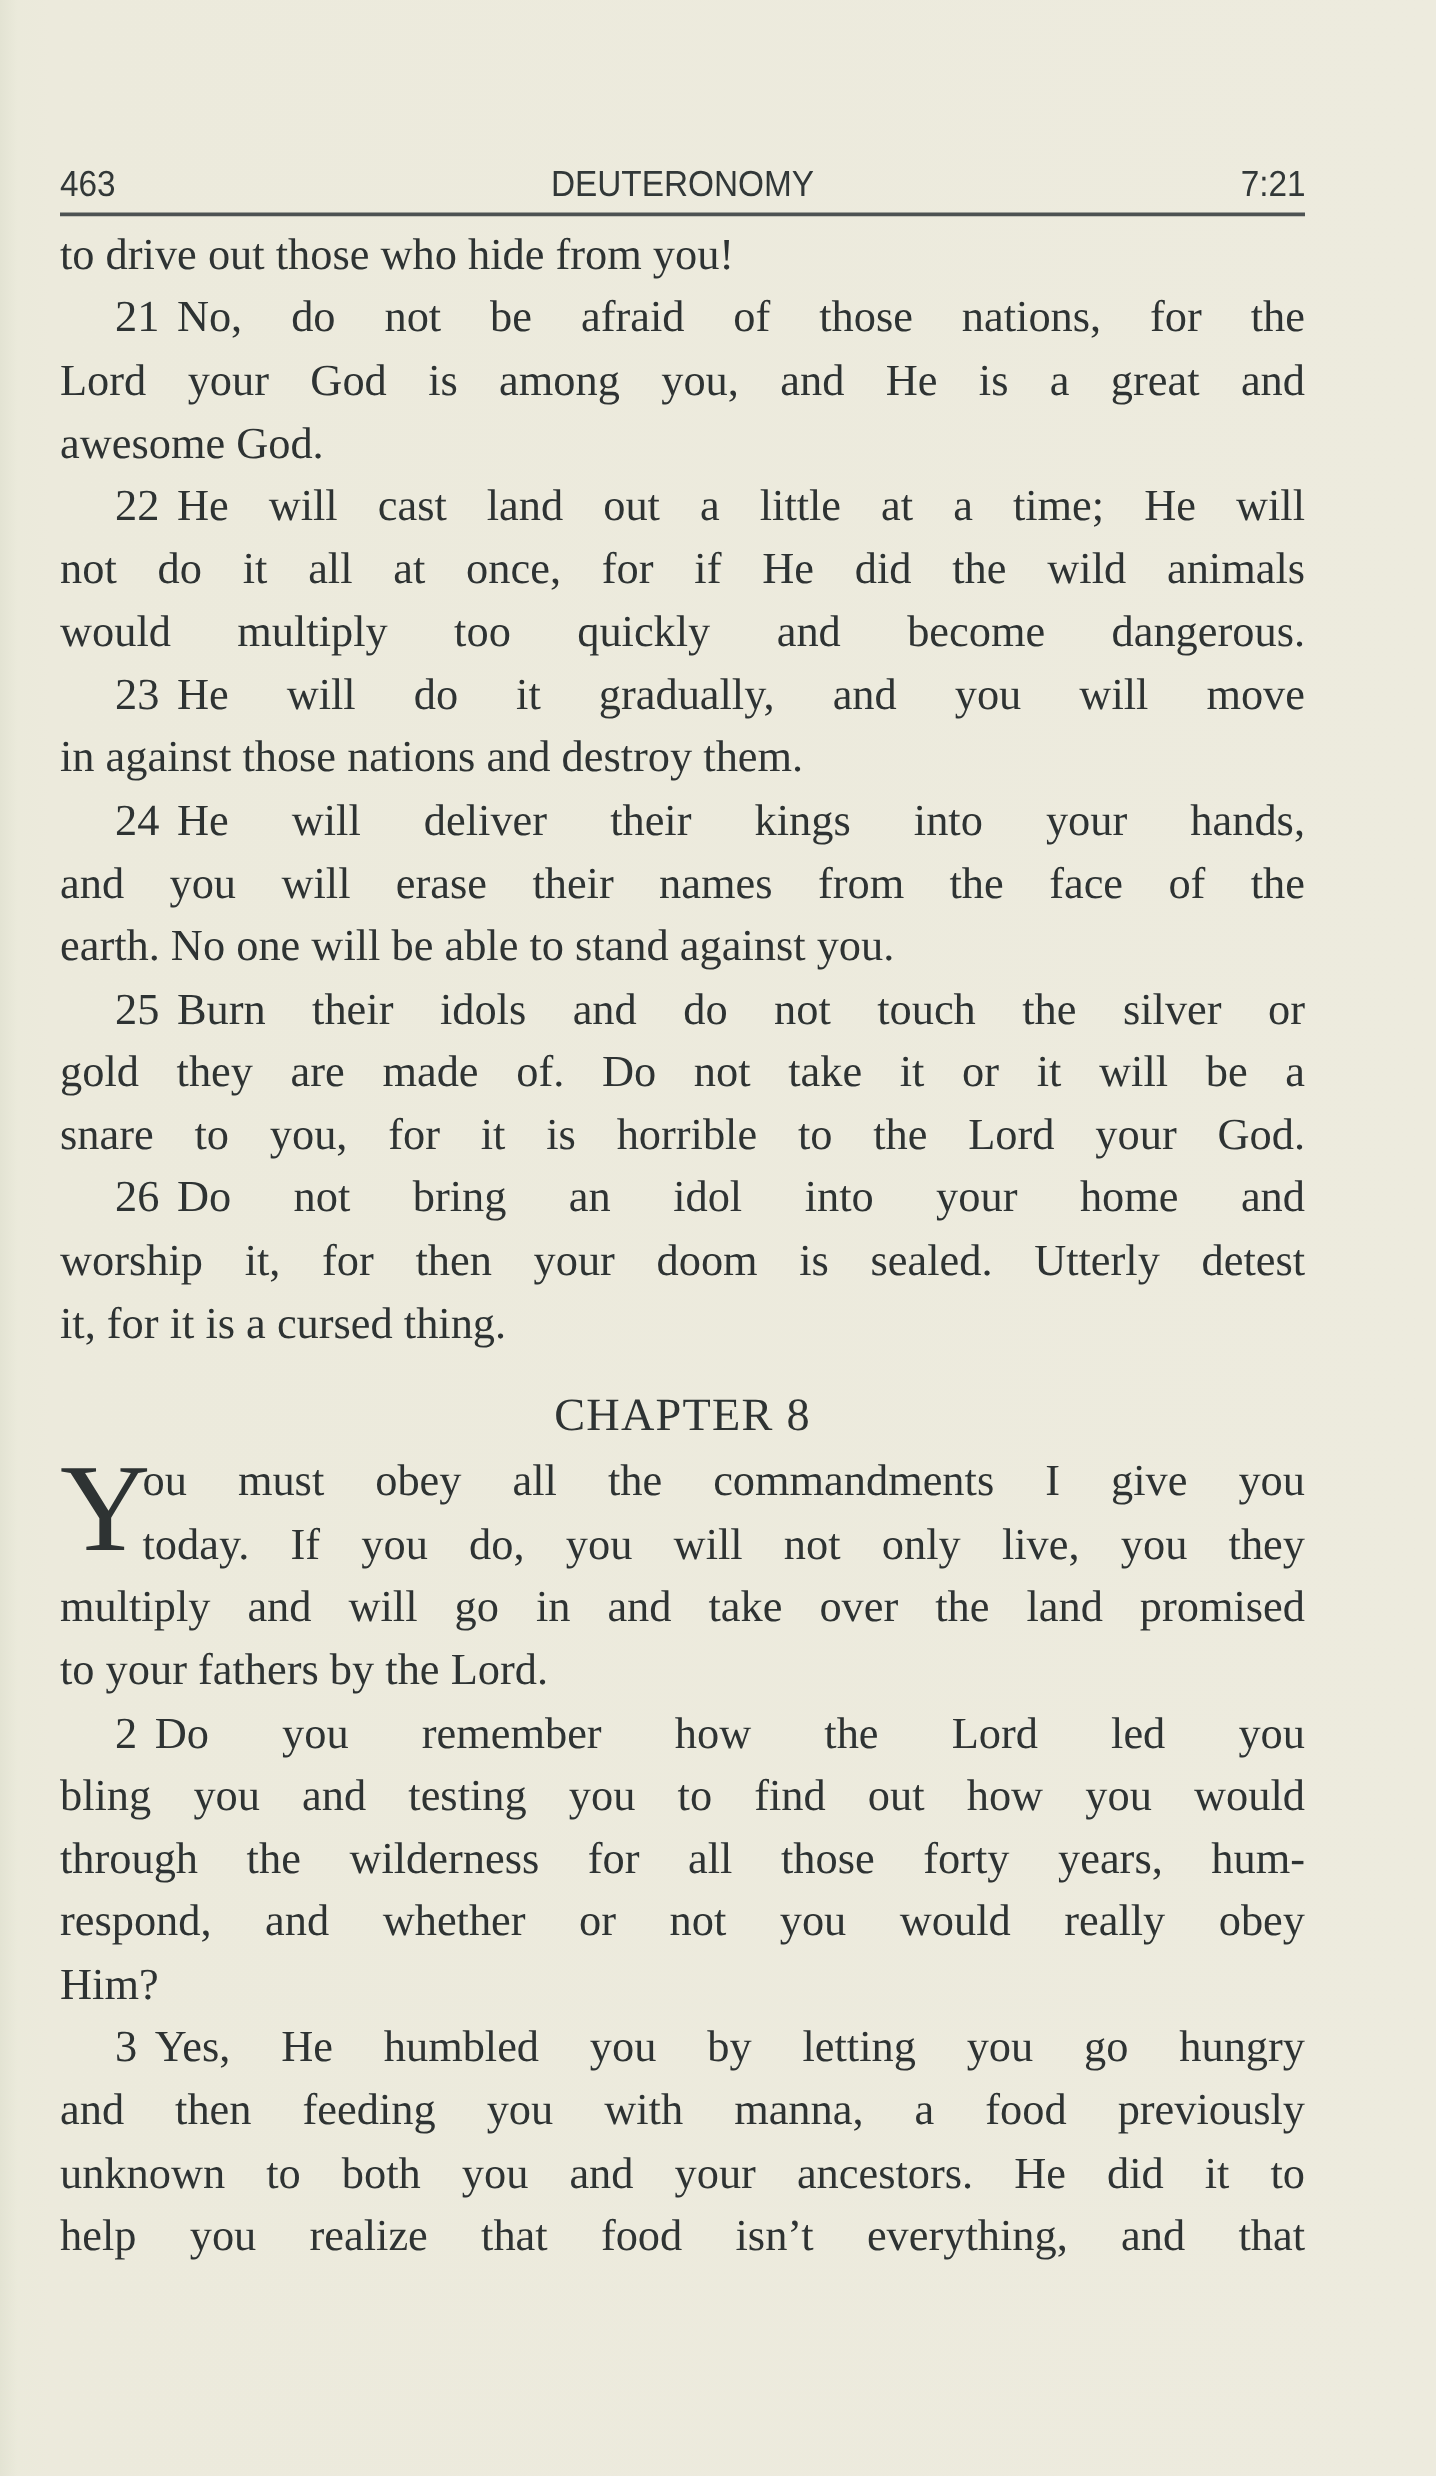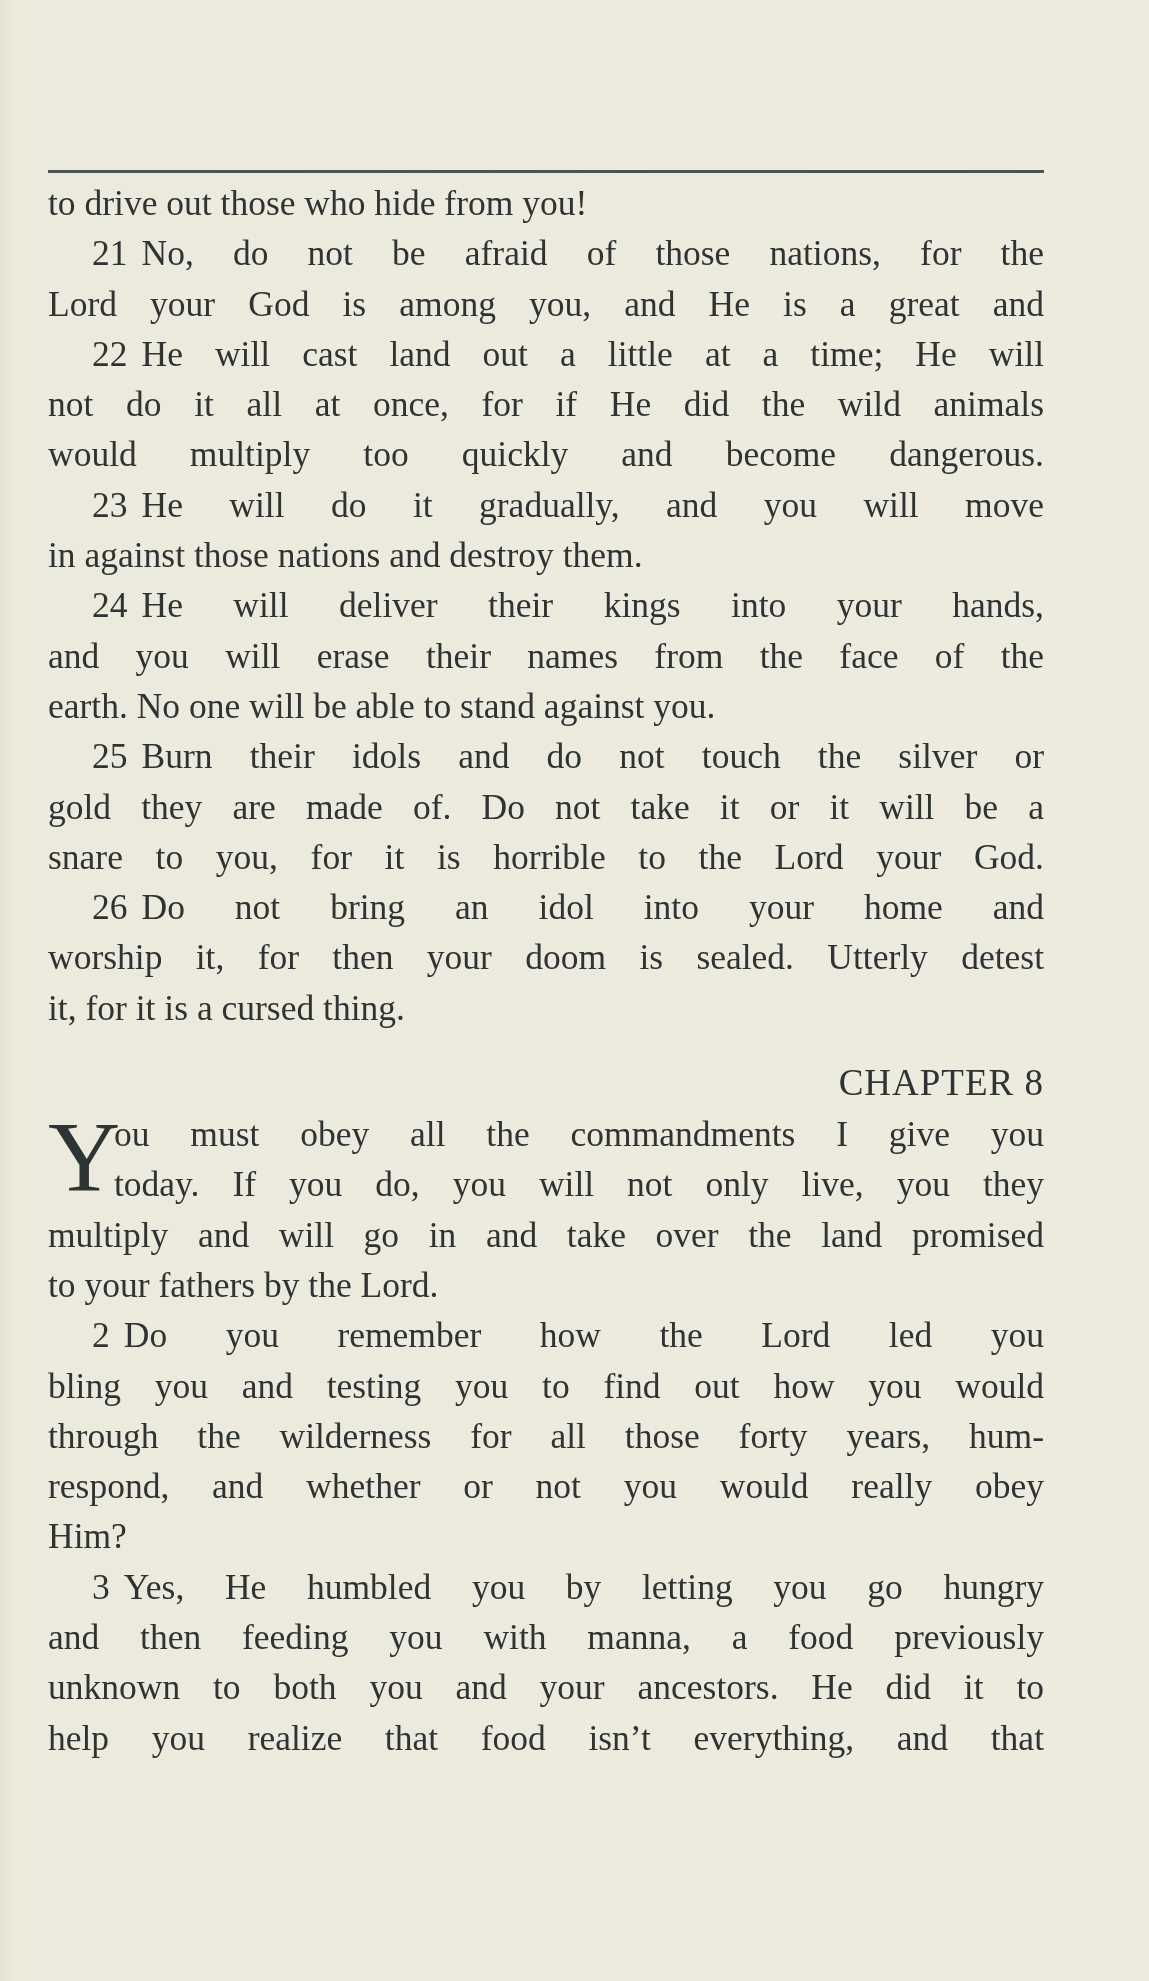"463" div.header { html: none -> <div> <span>463</span> <span>DEUTERONOMY</span> <span>7:21</span> </div> }
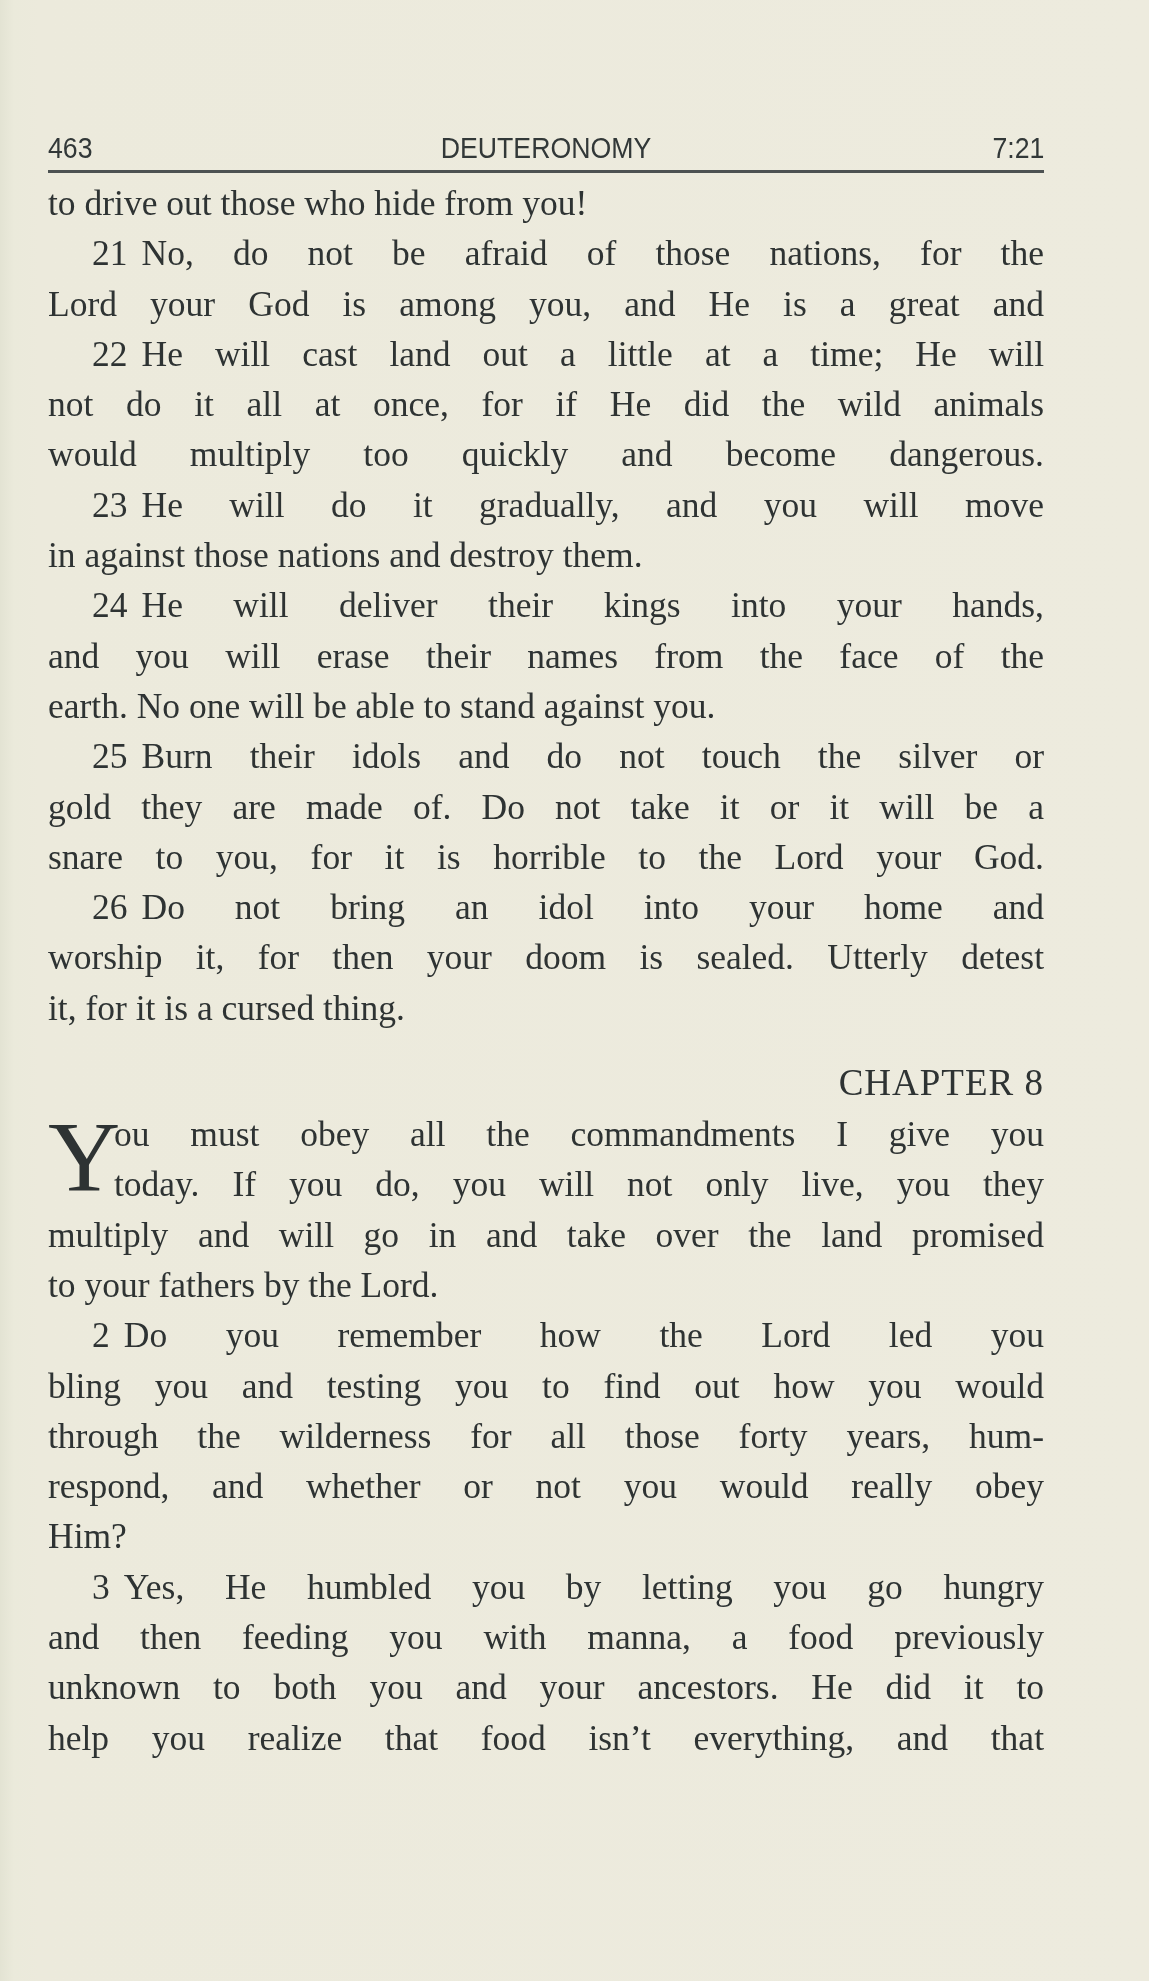"awesome God." span.line { html: none -> <span>awesome God.</span> }
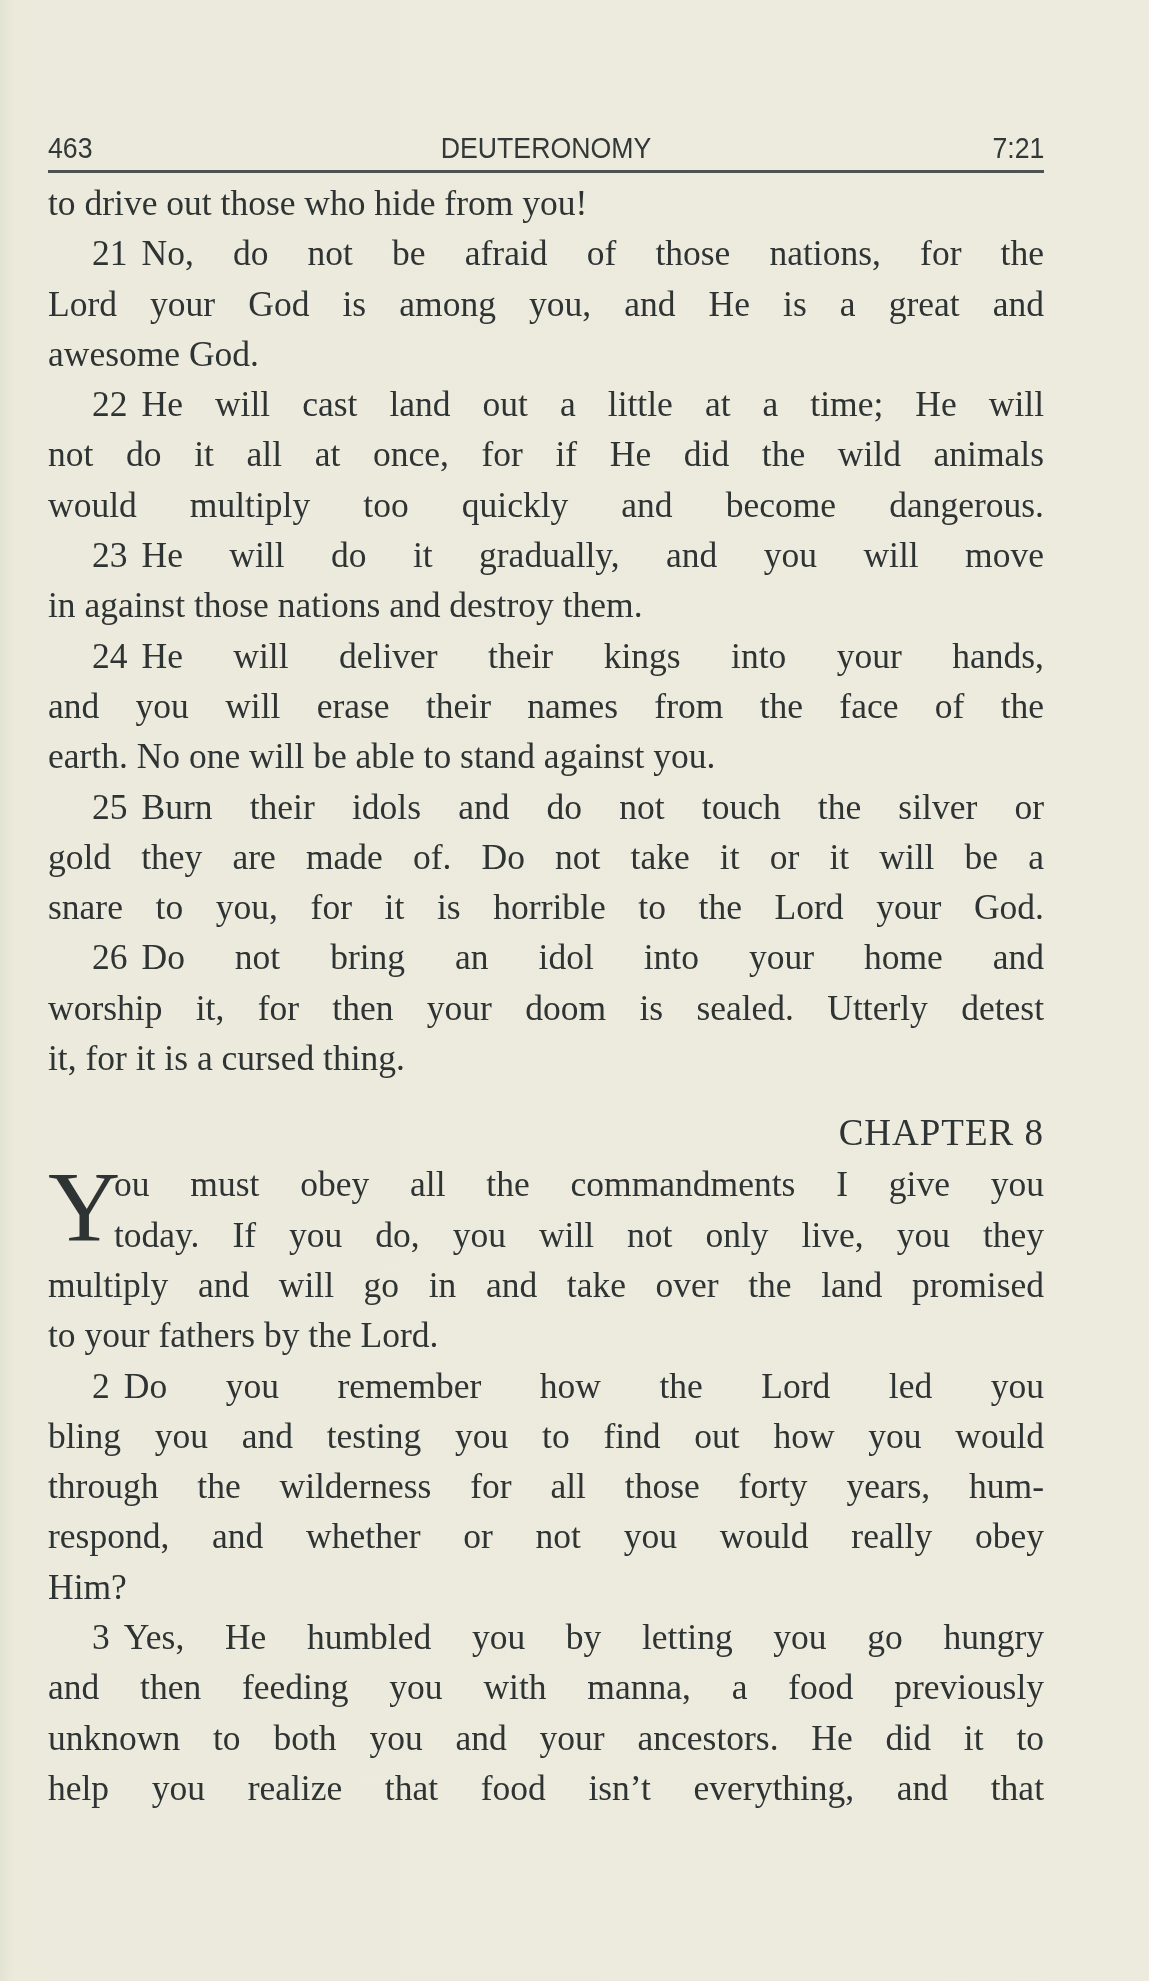"CHAPTER 8" .chapter { text-align: right -> center }
